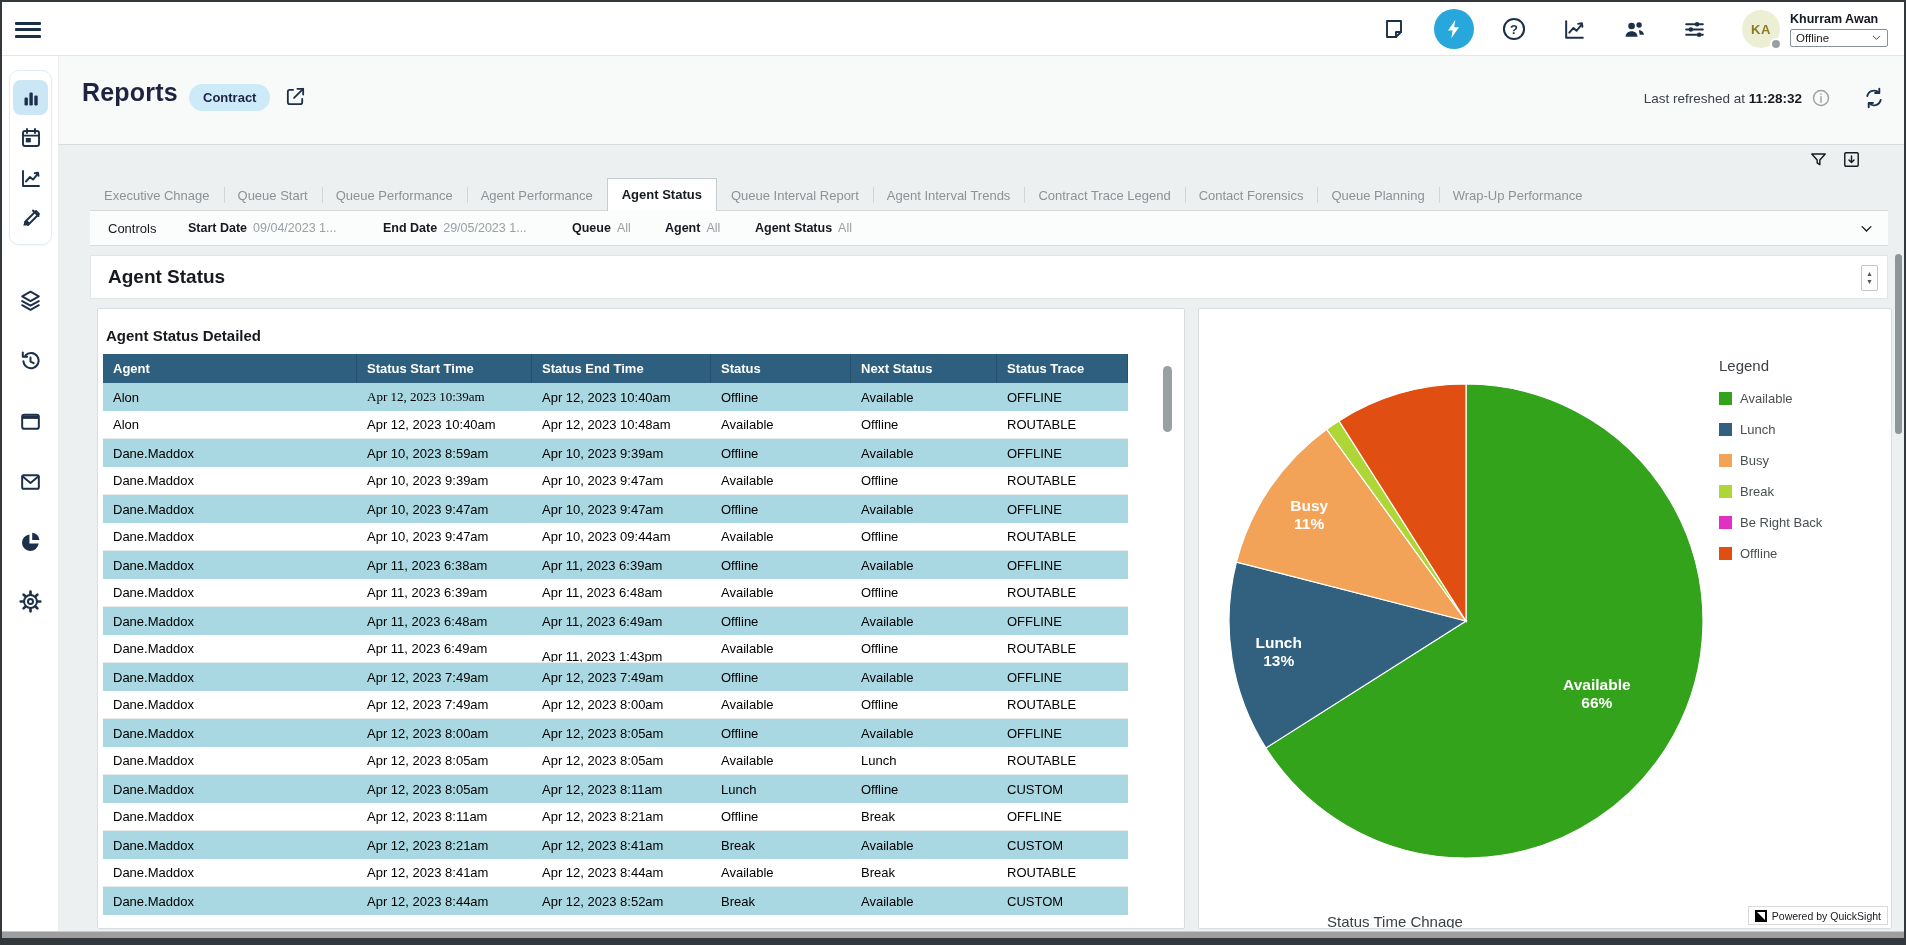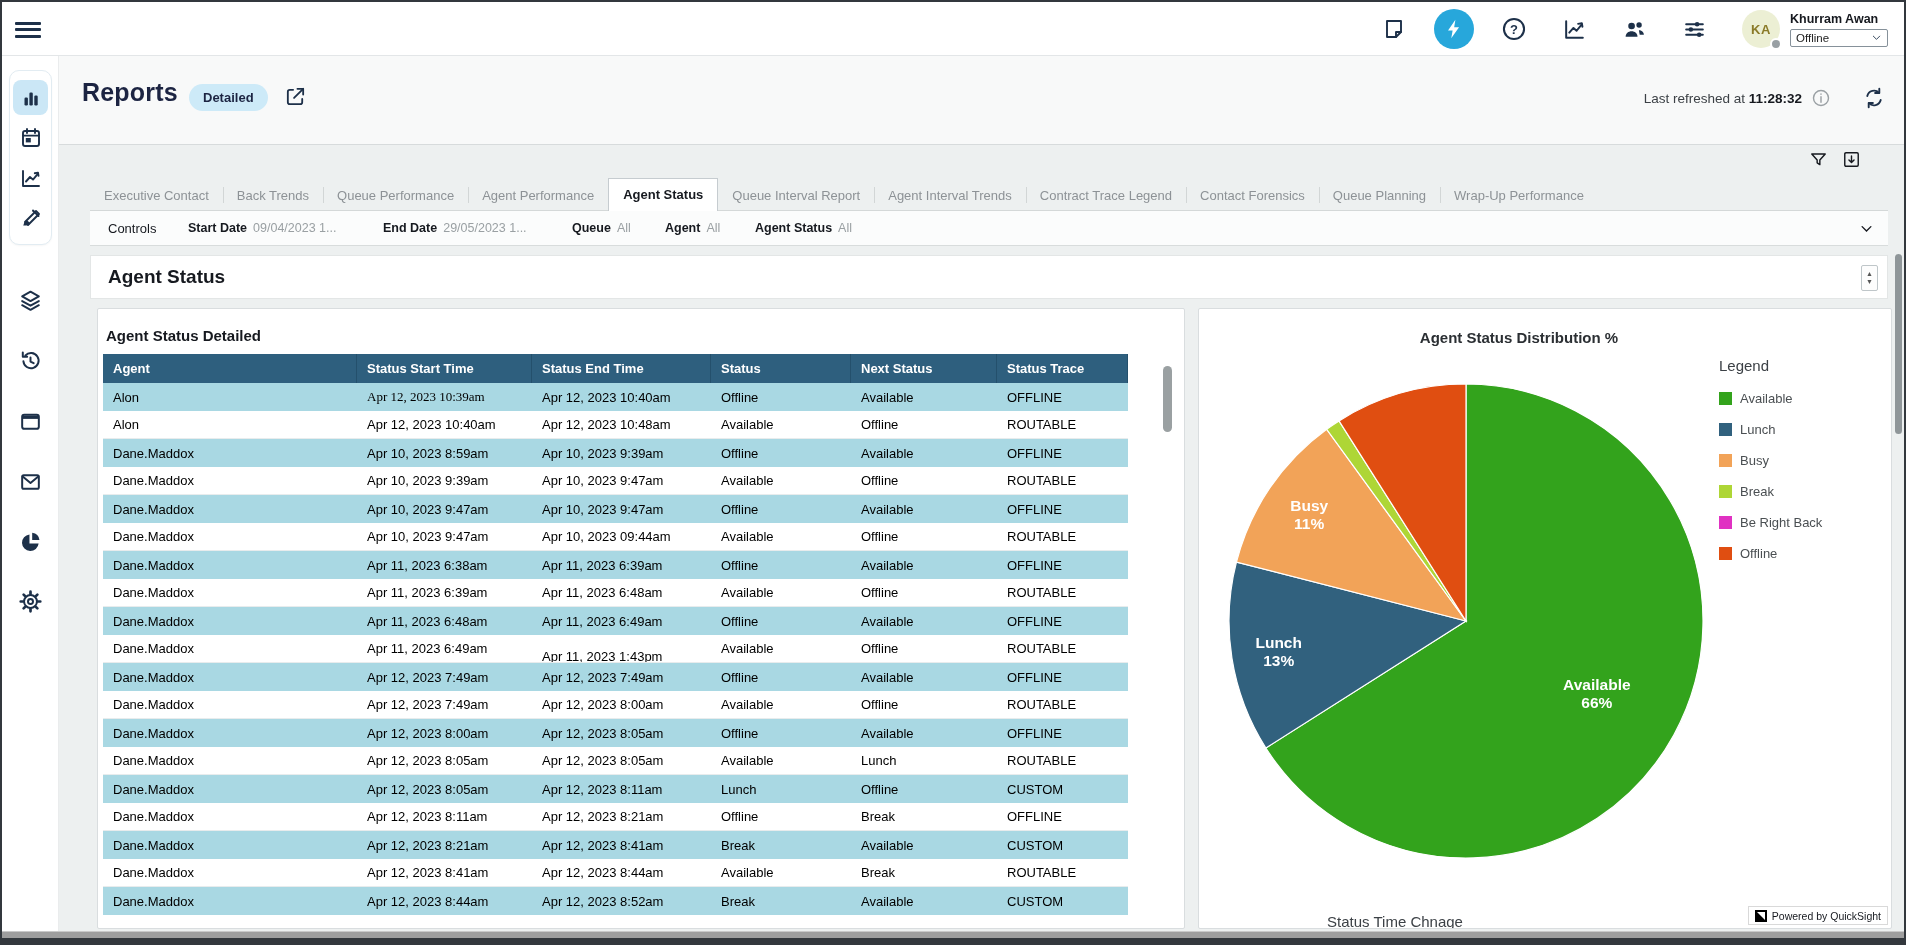"Detailed" span.analytics-badge { text: Detailed -> Contract }
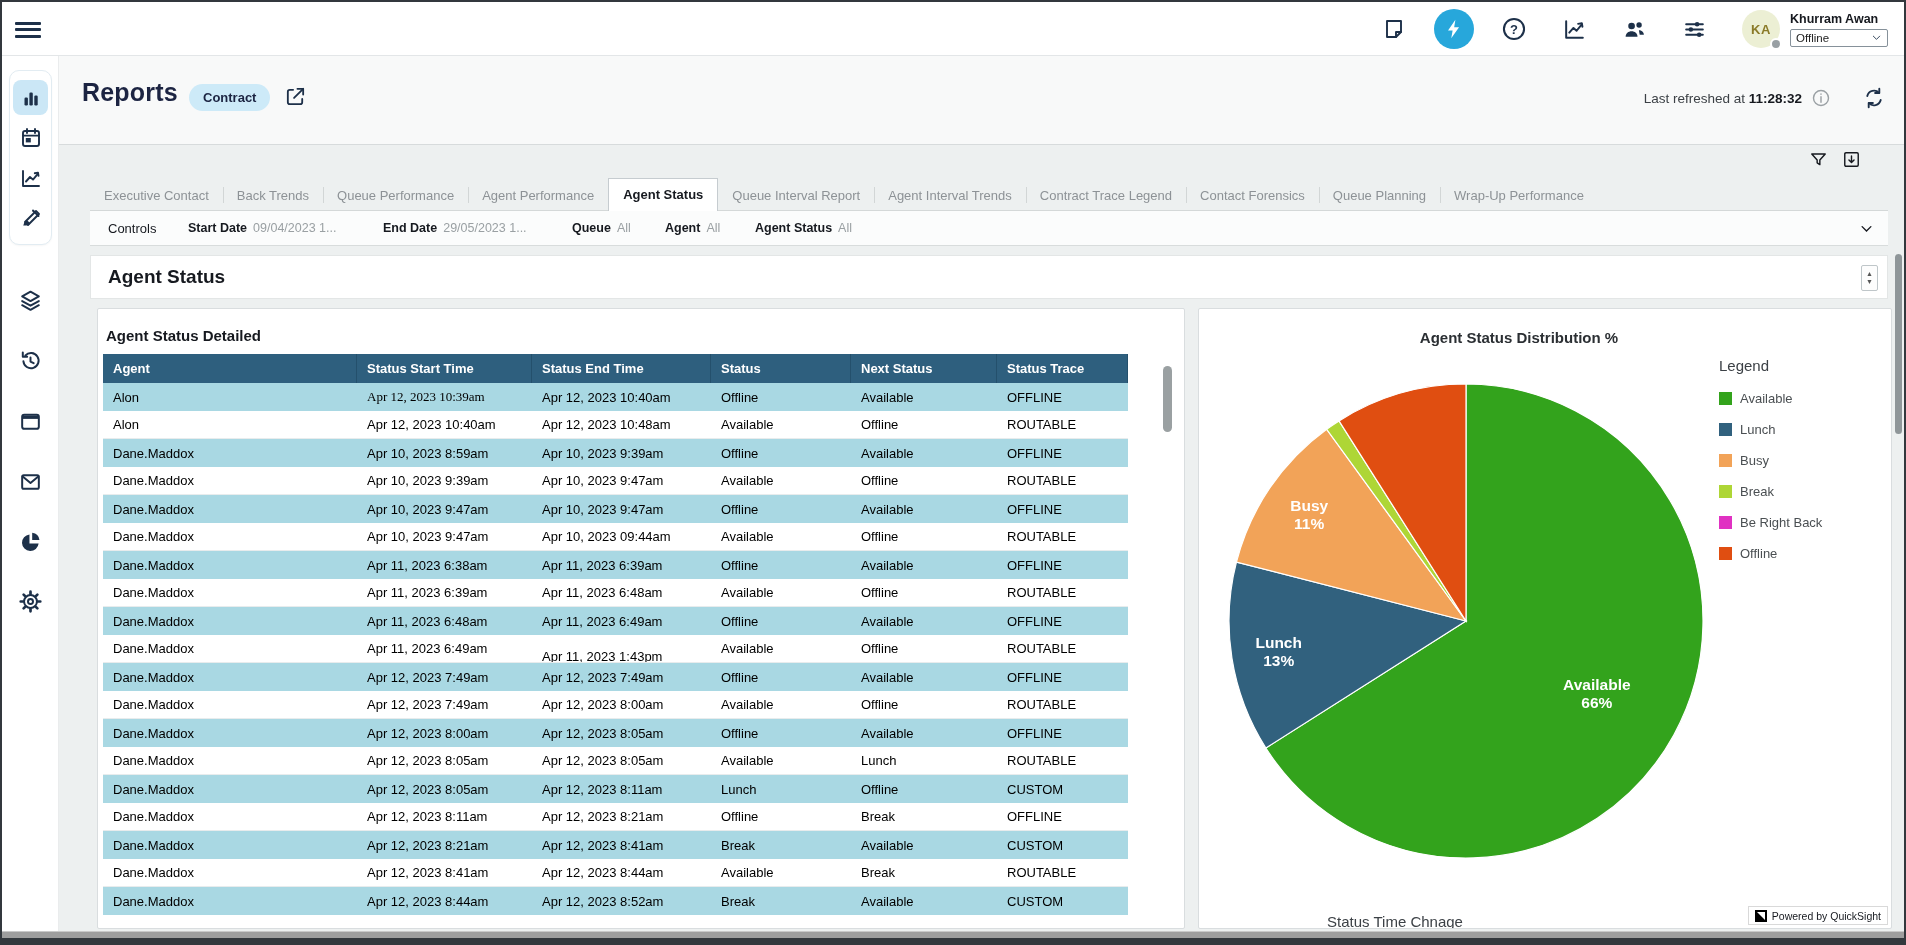"Executive Contact" div.tab { text: Contact -> Chnage }
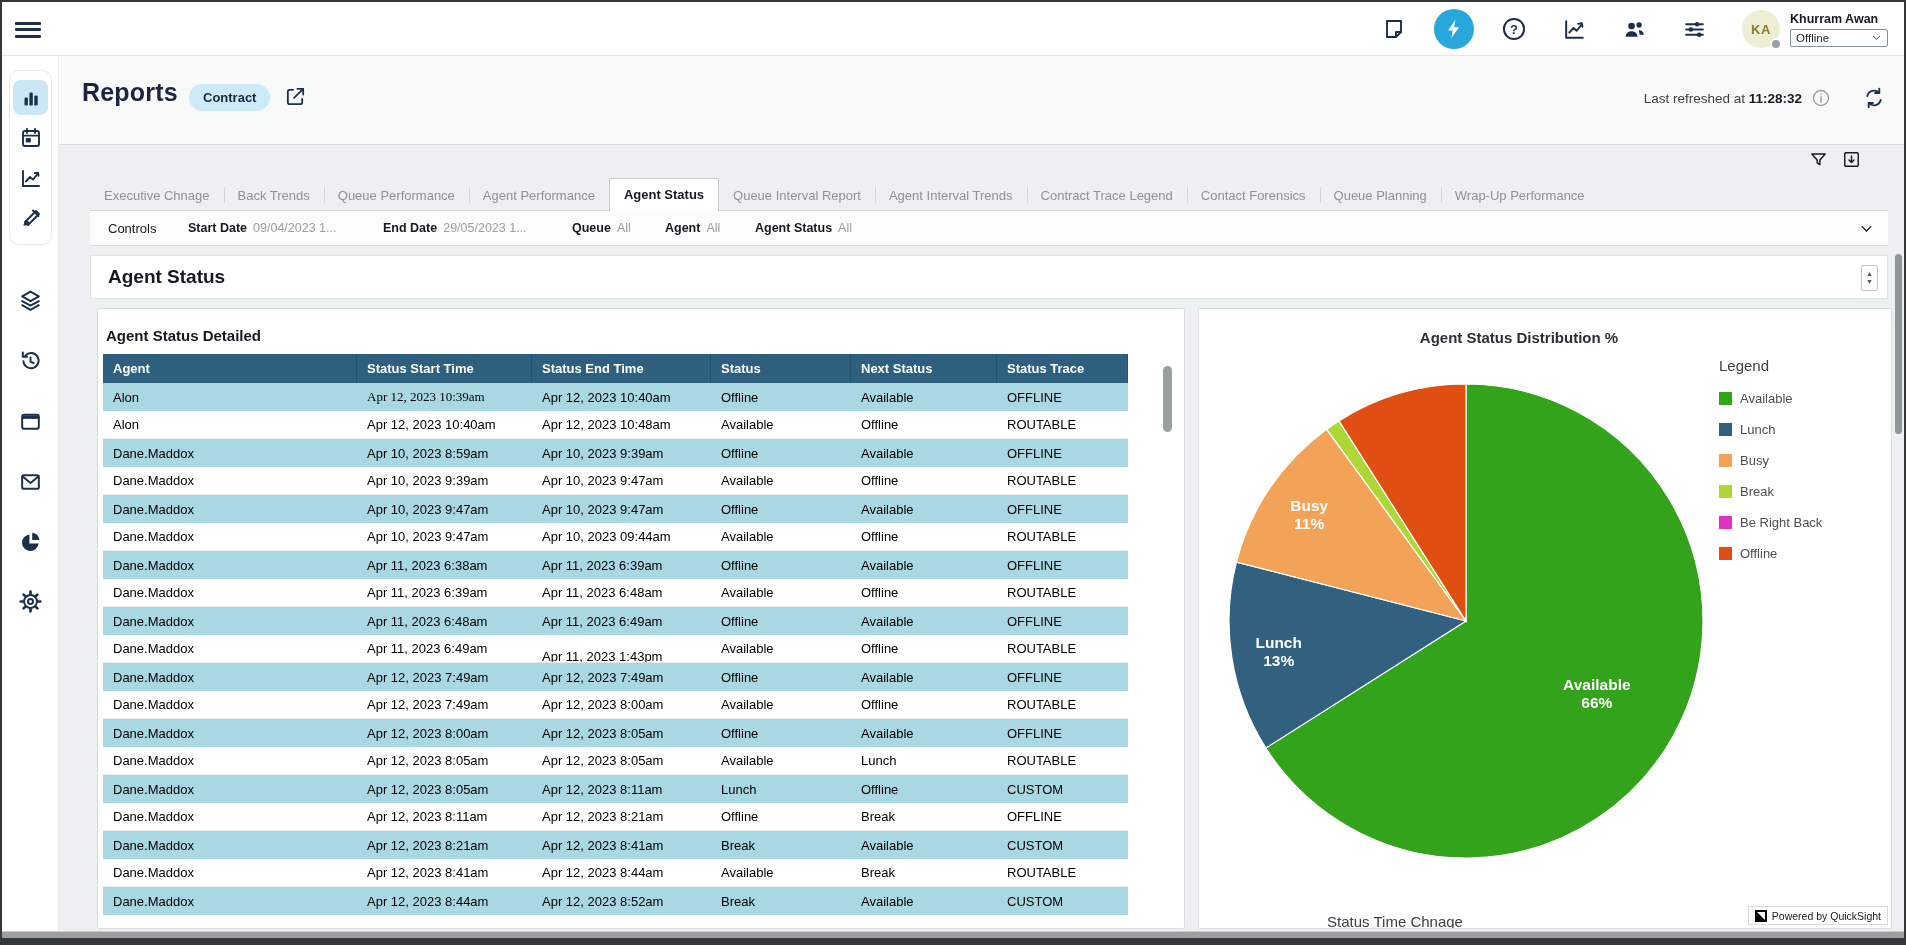"Back Trends" div.tab { text: Back Trends -> Queue Start }
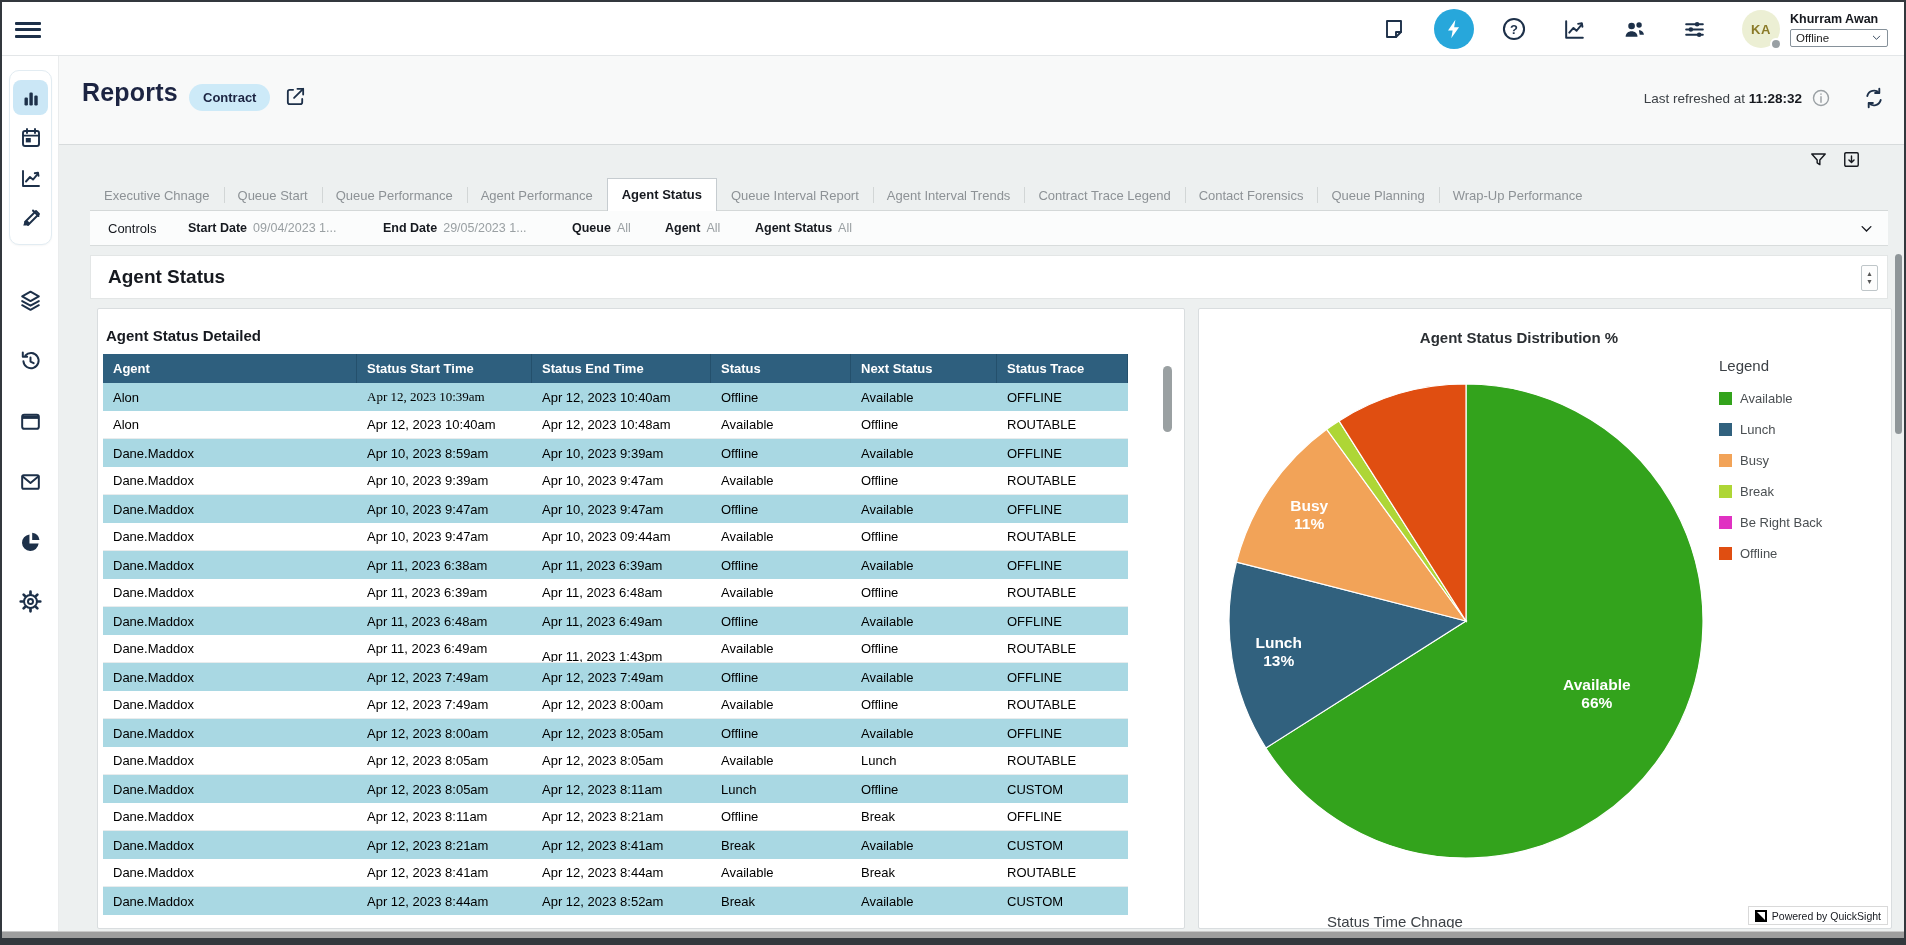"Agent Status Distribution %" div.pie-title { html: <div>Agent Status Distribution %</div> -> none }
